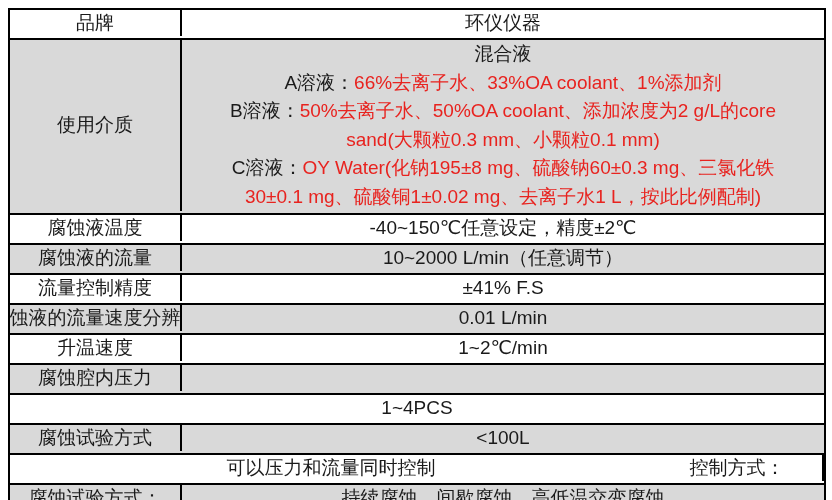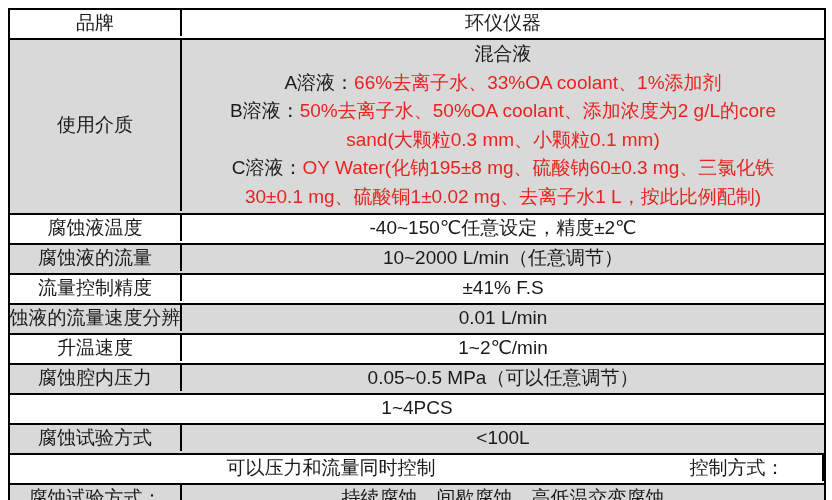"0.05~0.5 MPa（可以任意调节）" div.cell { html: <div>0.05~0.5 MPa（可以任意调节）</div> -> none }
